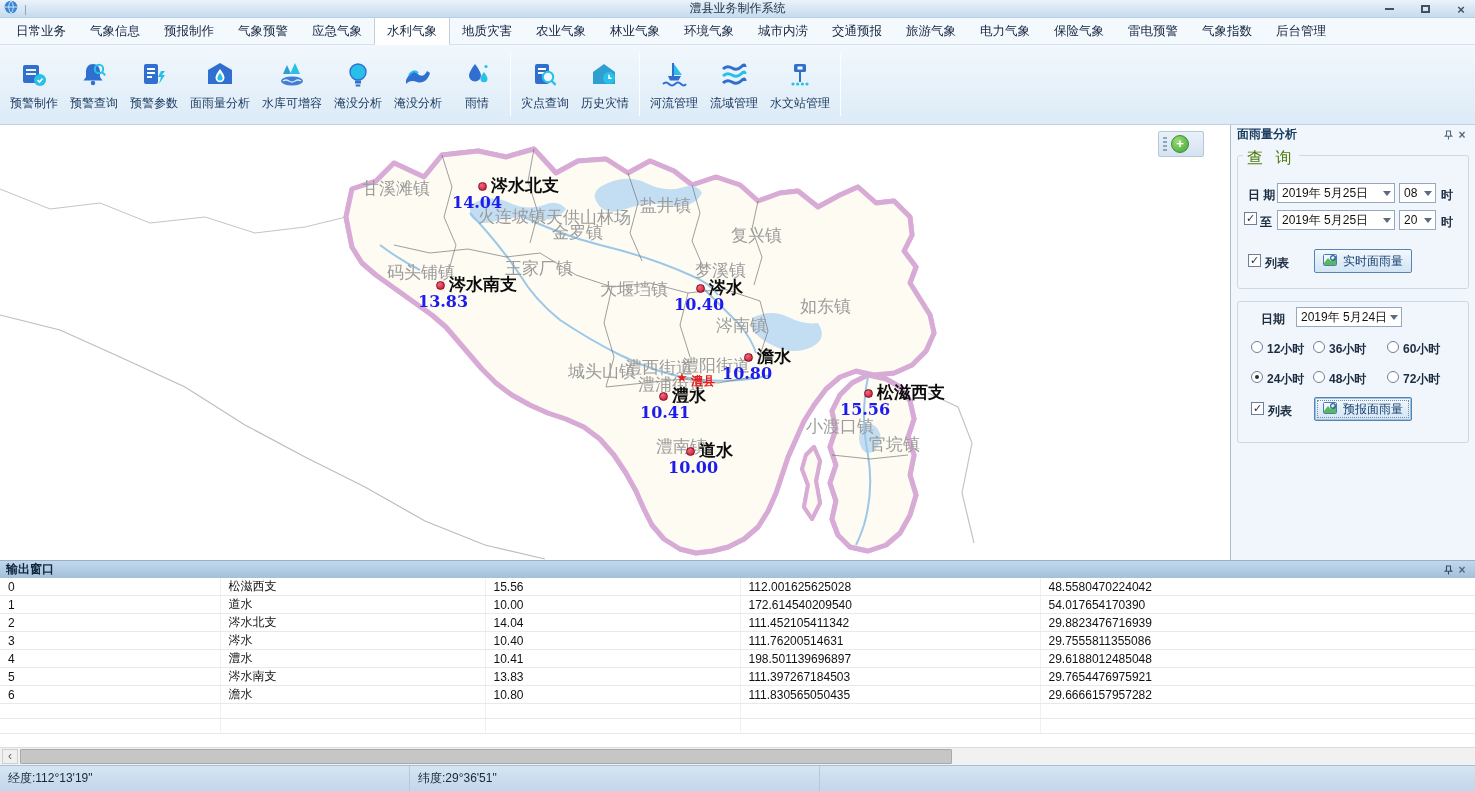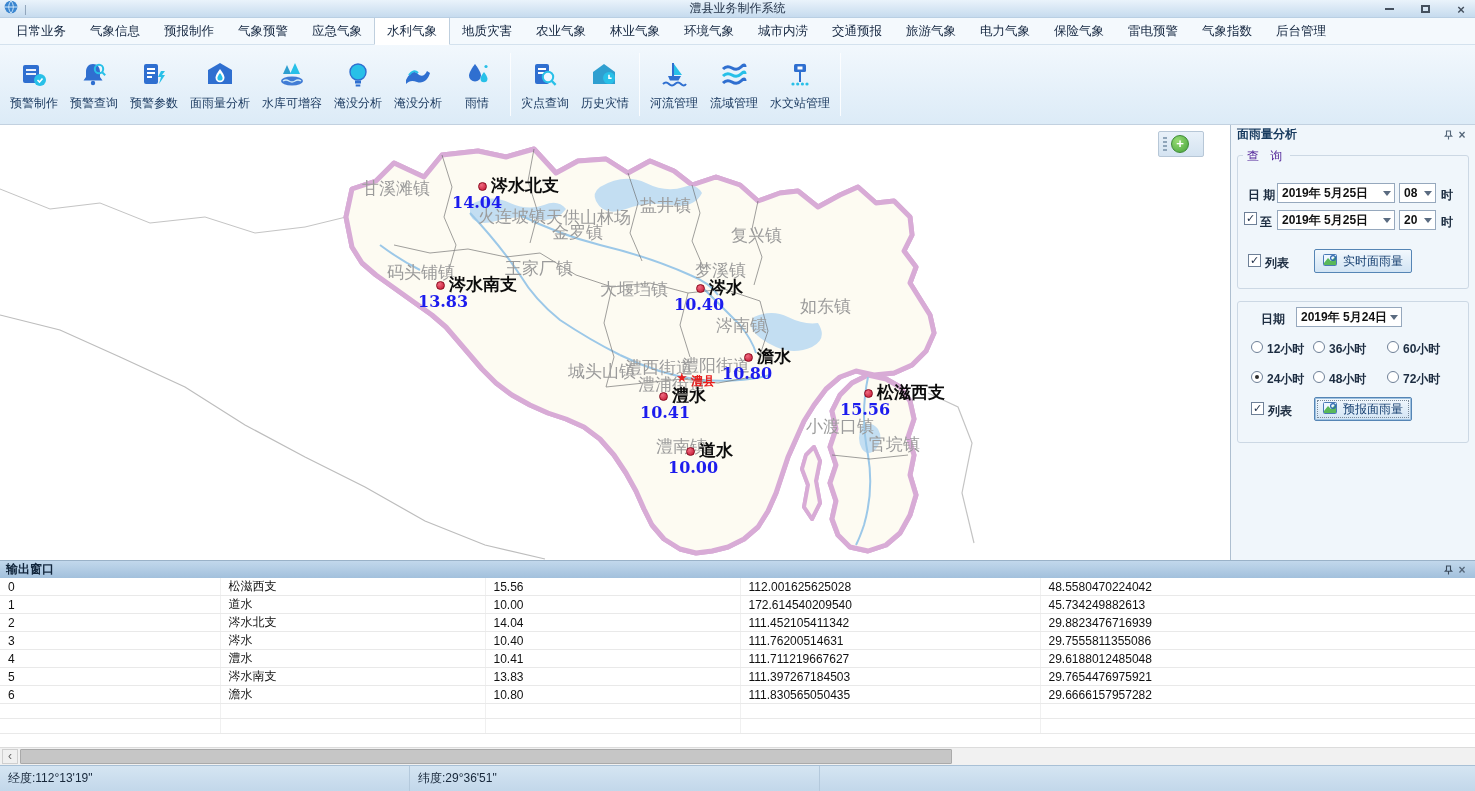"查 询" .grp-legend { color: #4c1d95 -> #4d7c0f; font-size: 12px -> 16px }
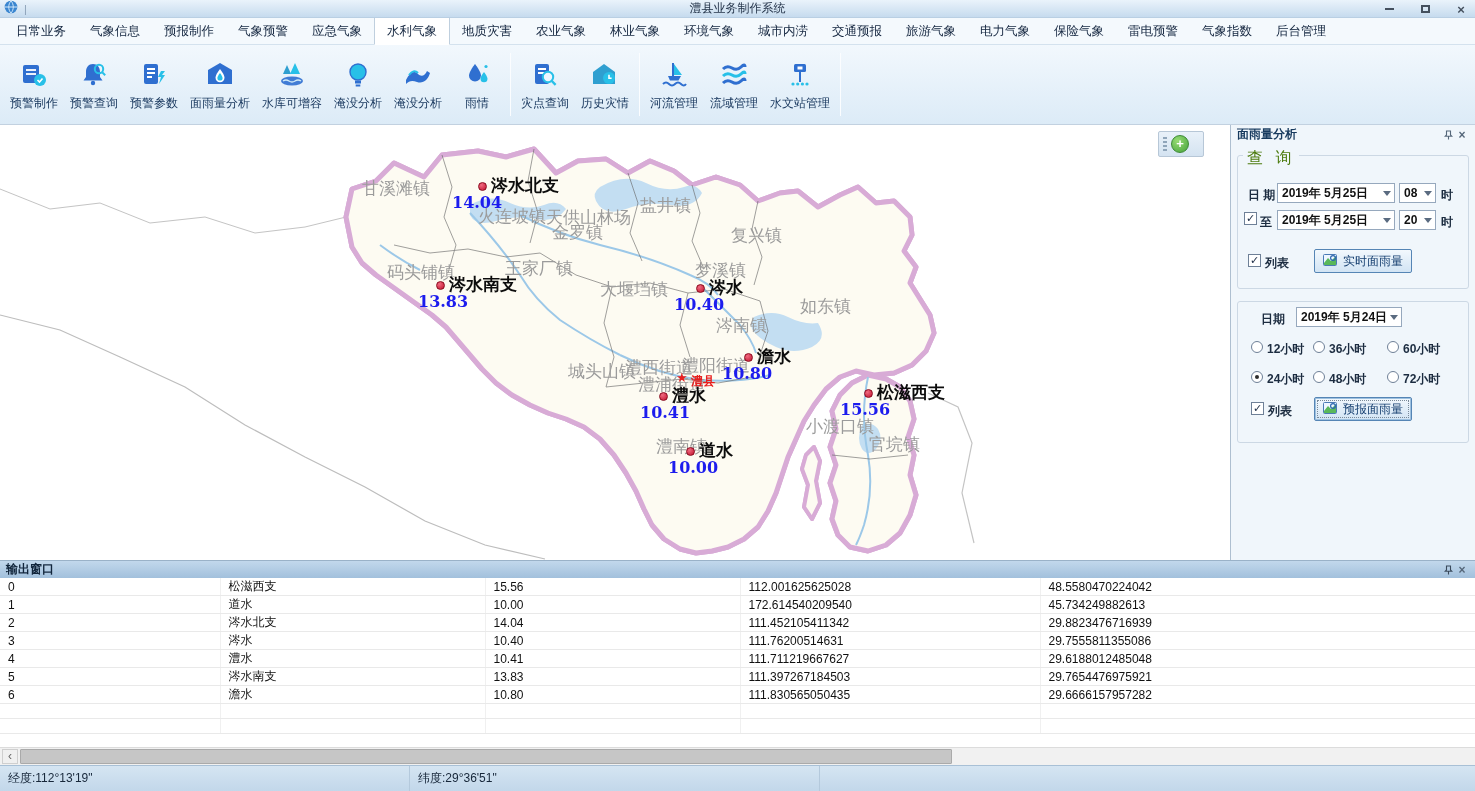"2019年 5月25日" .combo-text { font-weight: bold -> none }
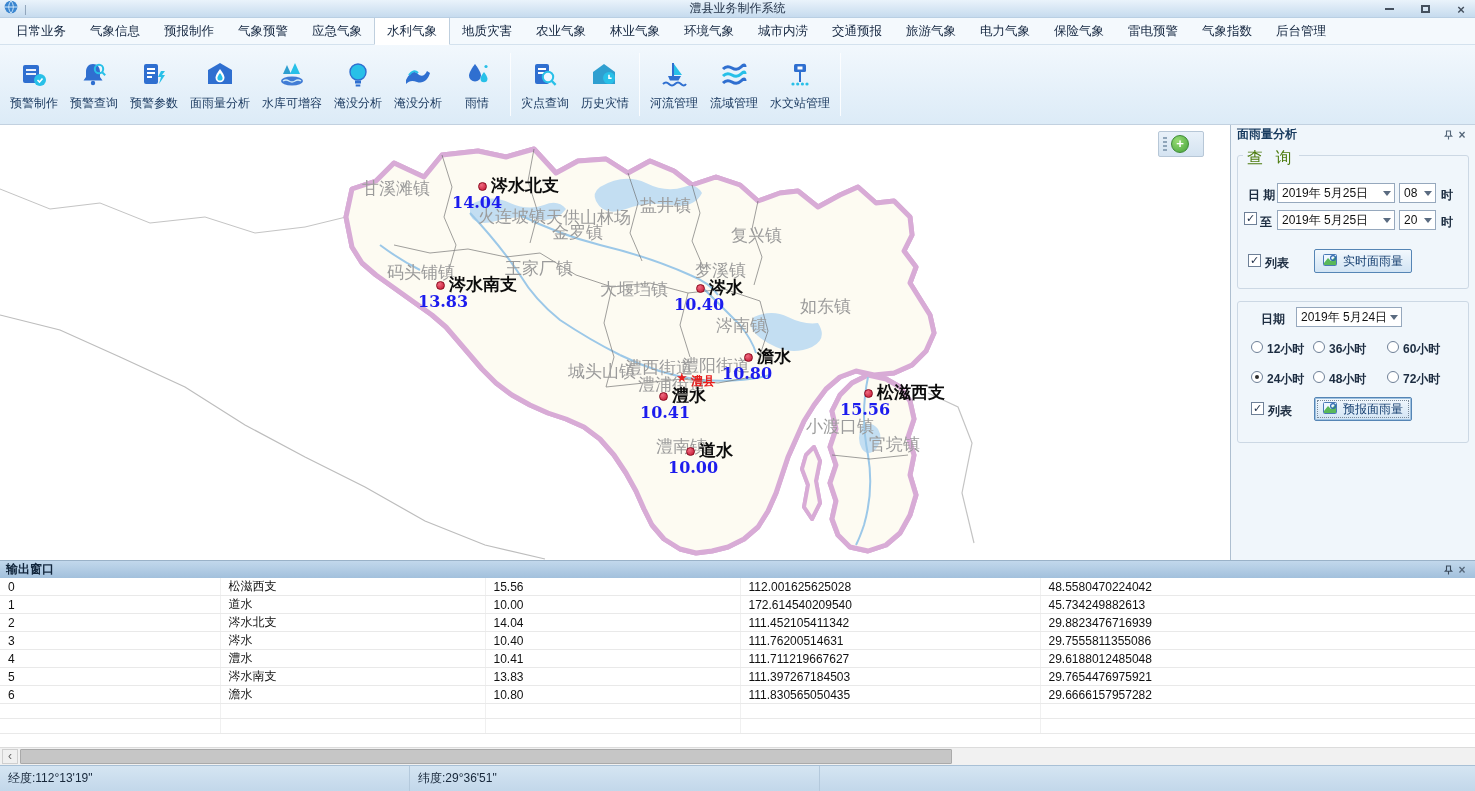"45.734249882613" td { text: 45.734249882613 -> 54.017654170390 }
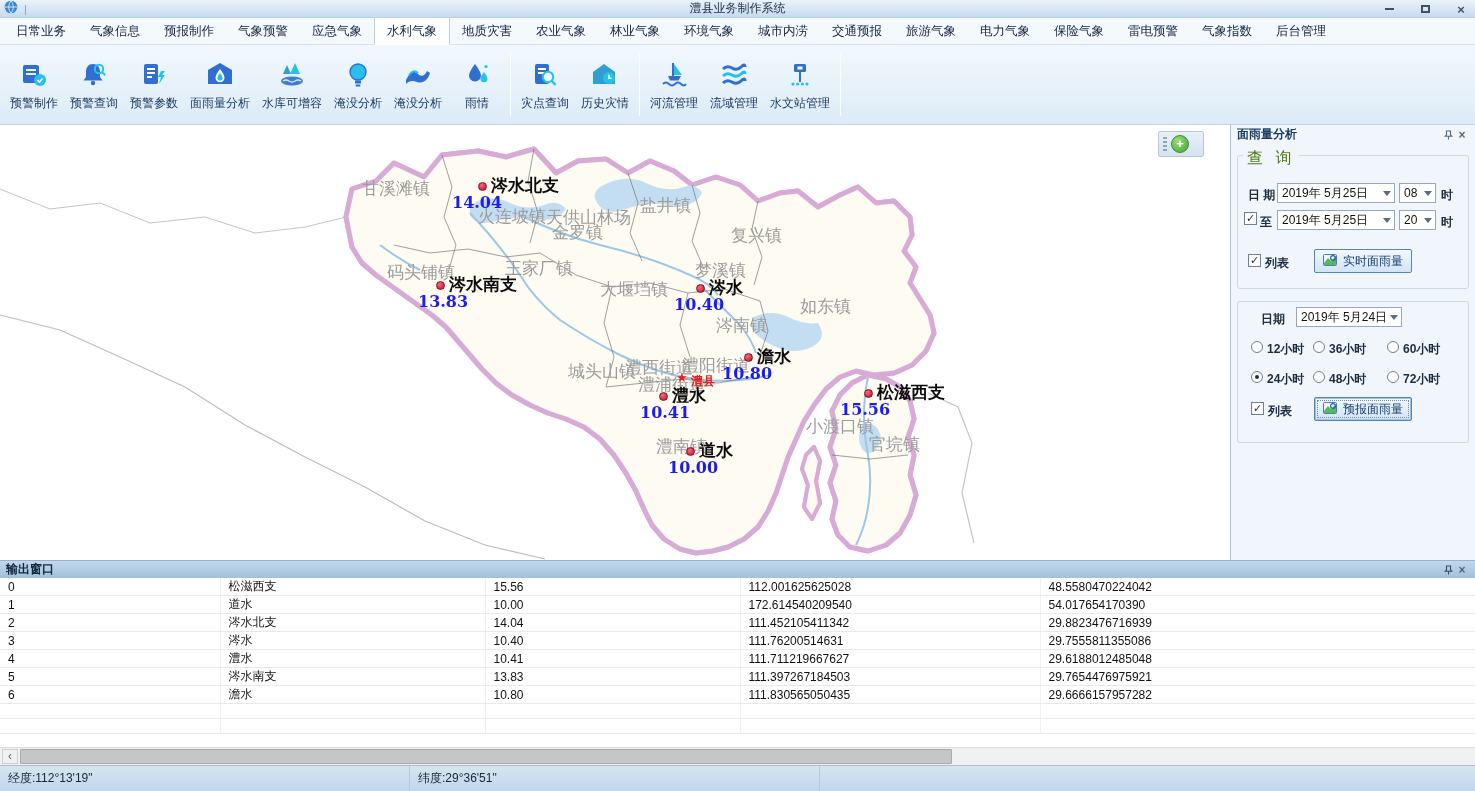"111.711219667627" td { text: 111.711219667627 -> 198.501139696897 }
